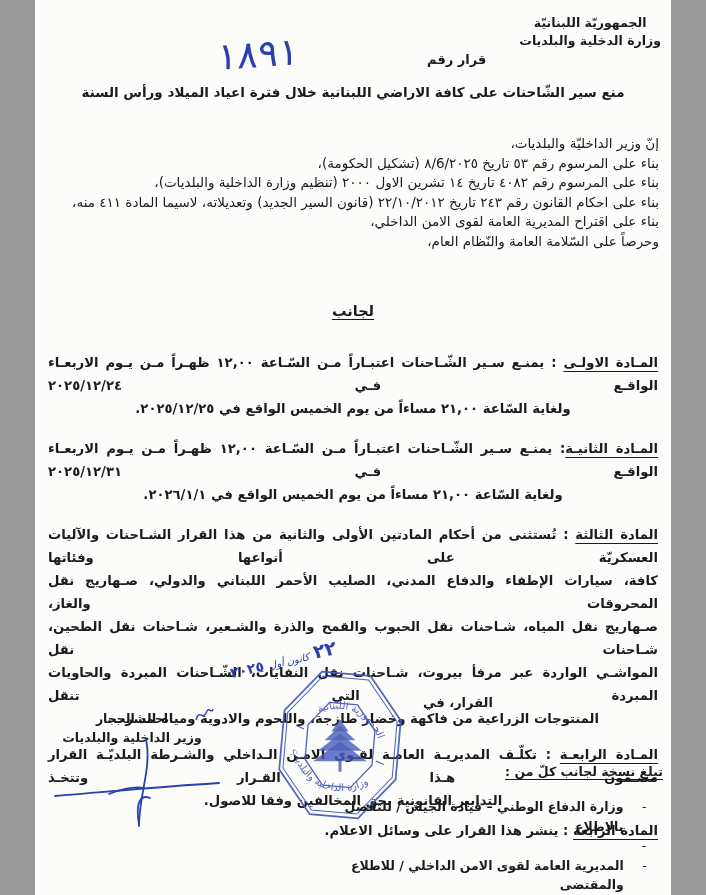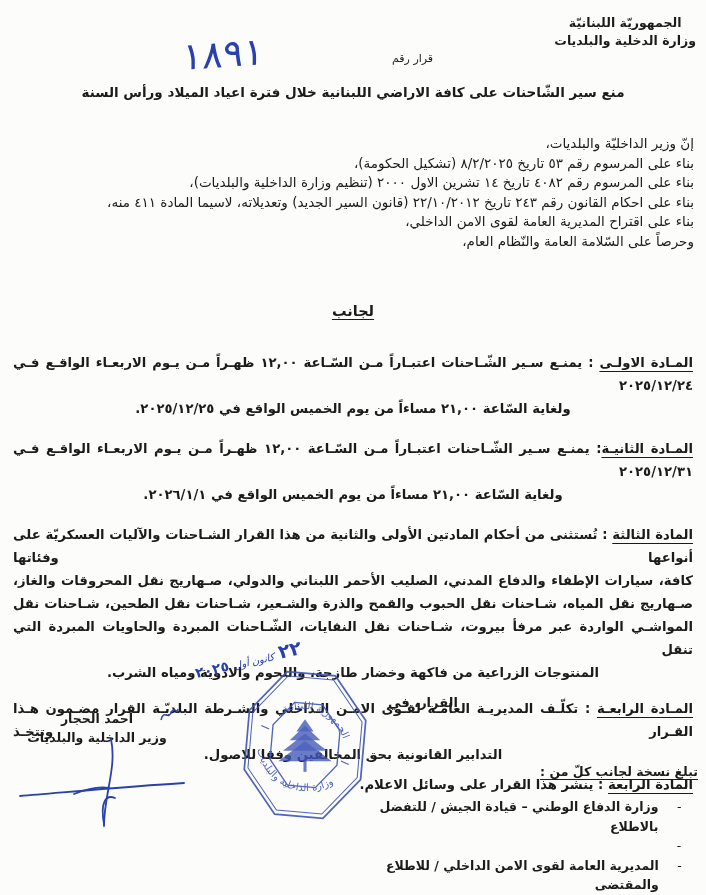"الجمهوريّة اللبنانيّة" .page { width: 706px -> 636px }
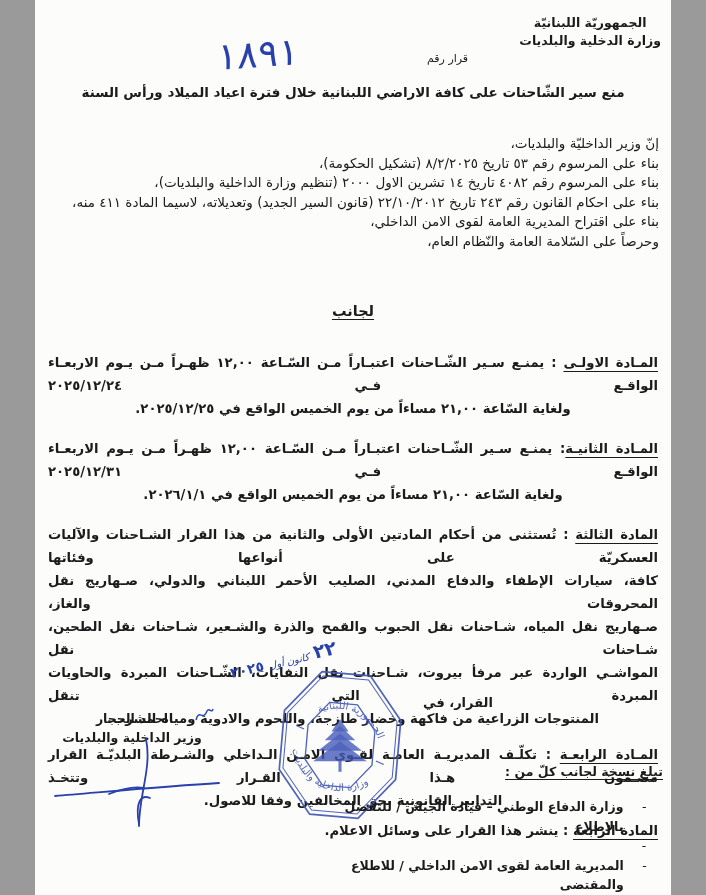"قرار رقم" .decree-label { font-size: 11px -> 13px; font-weight: normal -> bold }
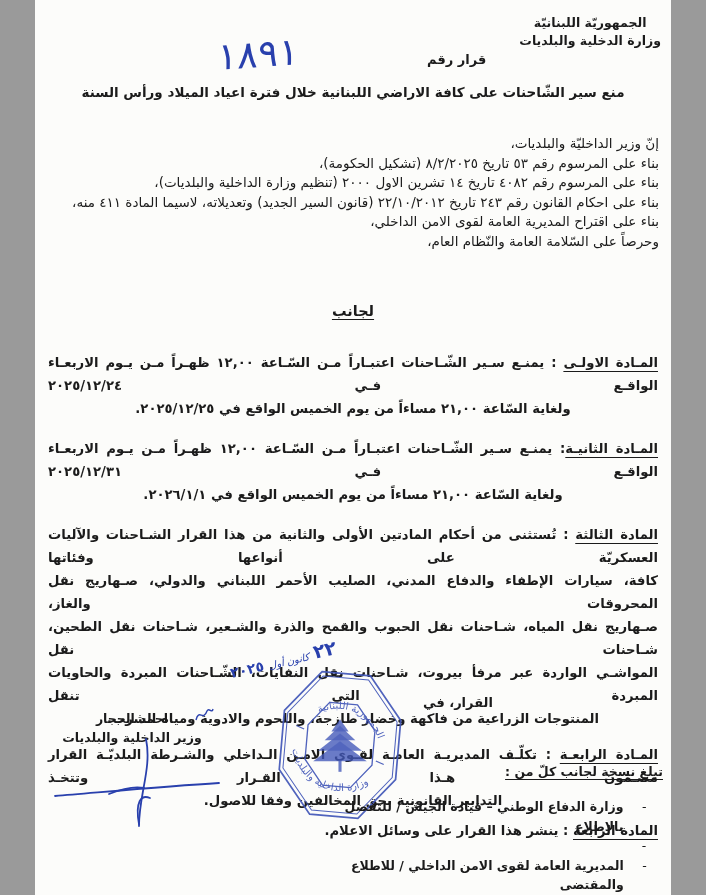"بناء على المرسوم رقم ٥٣" div { text: ٨/٢/٢٠٢٥ -> ٨/6/٢٠٢٥ }
